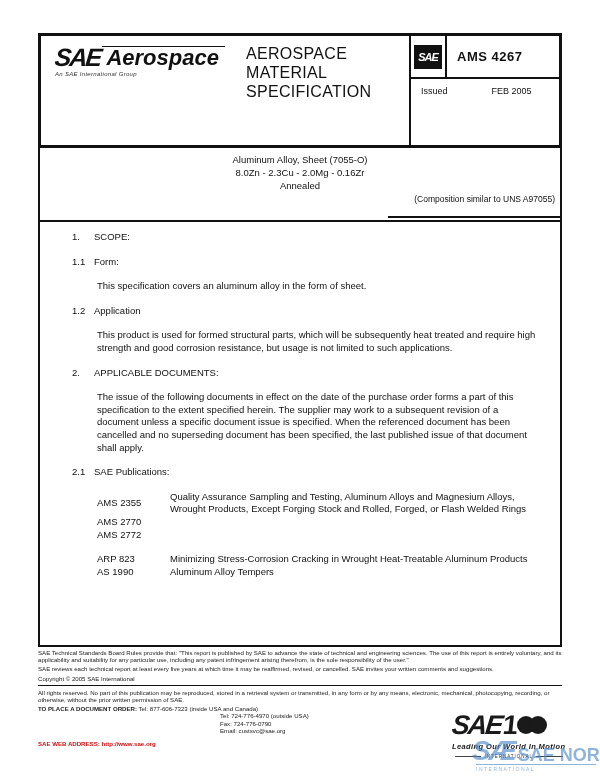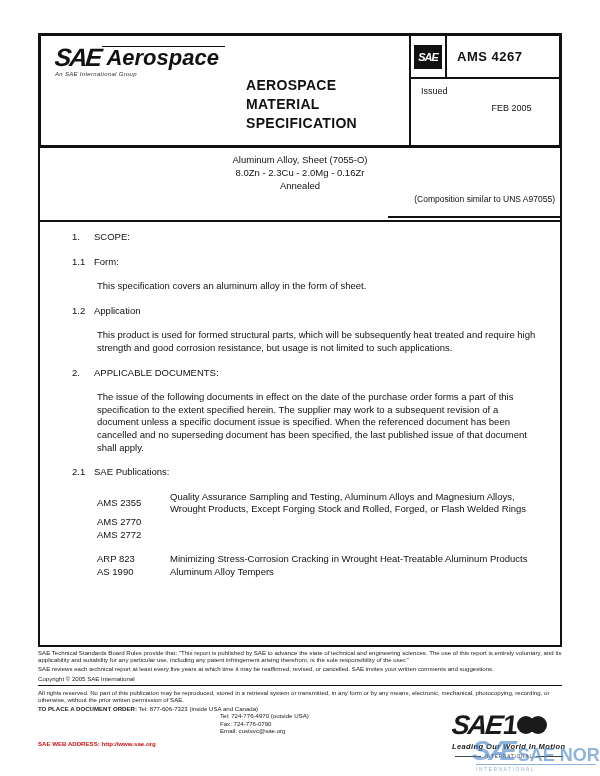"AEROSPACE MATERIAL SPECIFICATION" .doc-type { font-size: 14px -> 16px; font-weight: bold -> normal; top: 40px -> 8px }
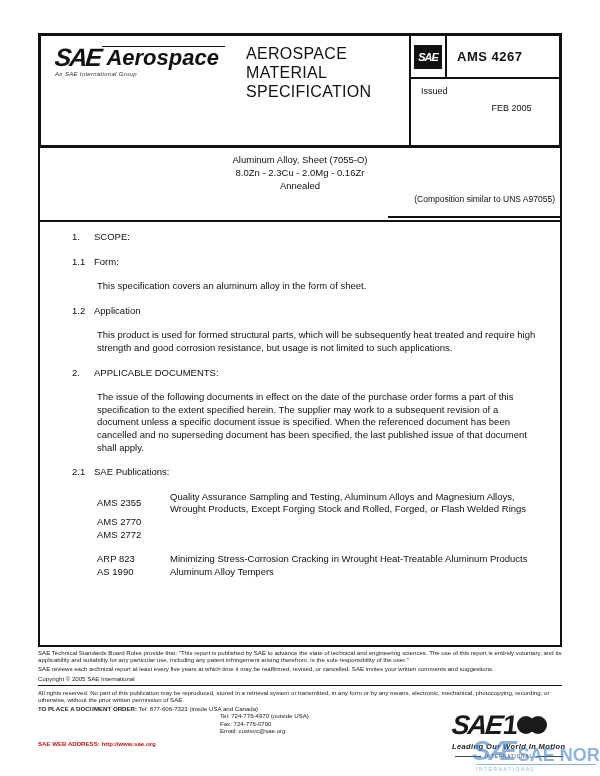"FEB 2005" .issued-date { margin-top: 17px -> none }
